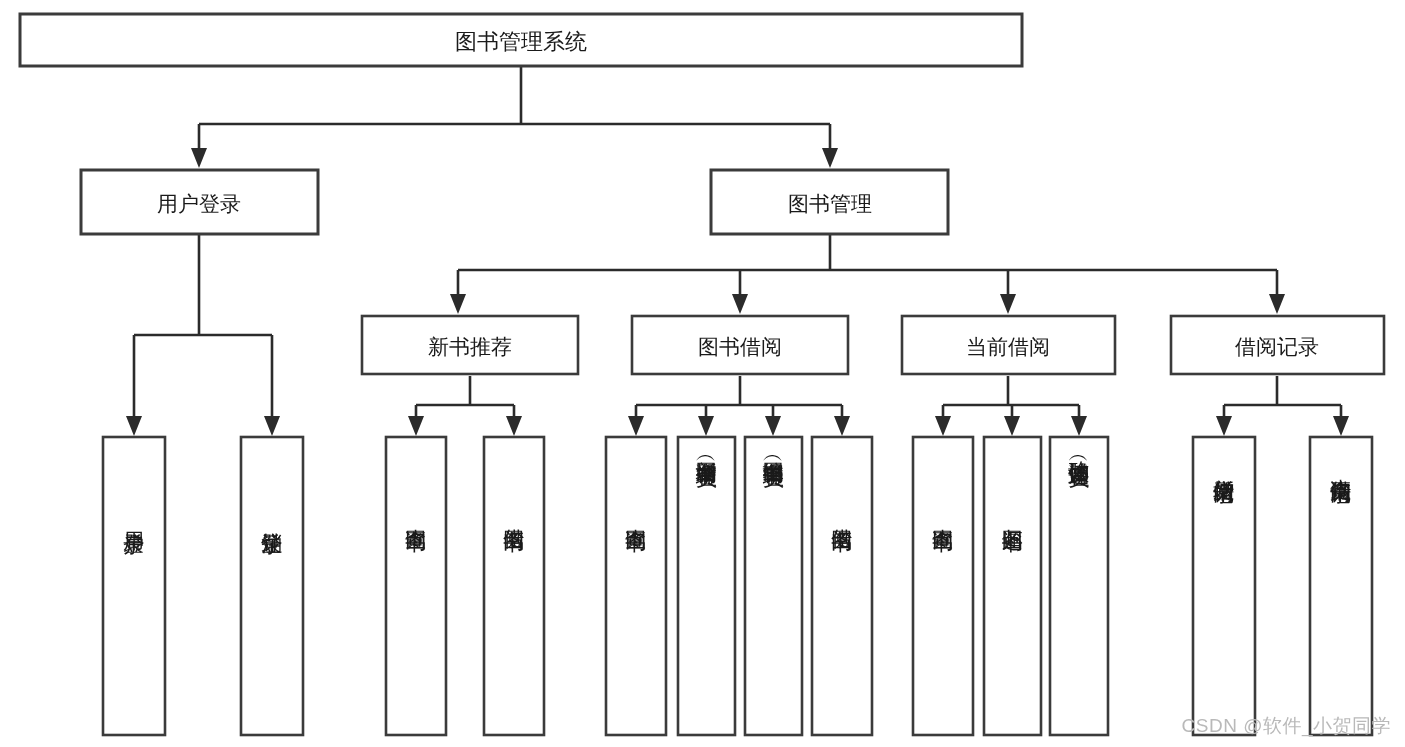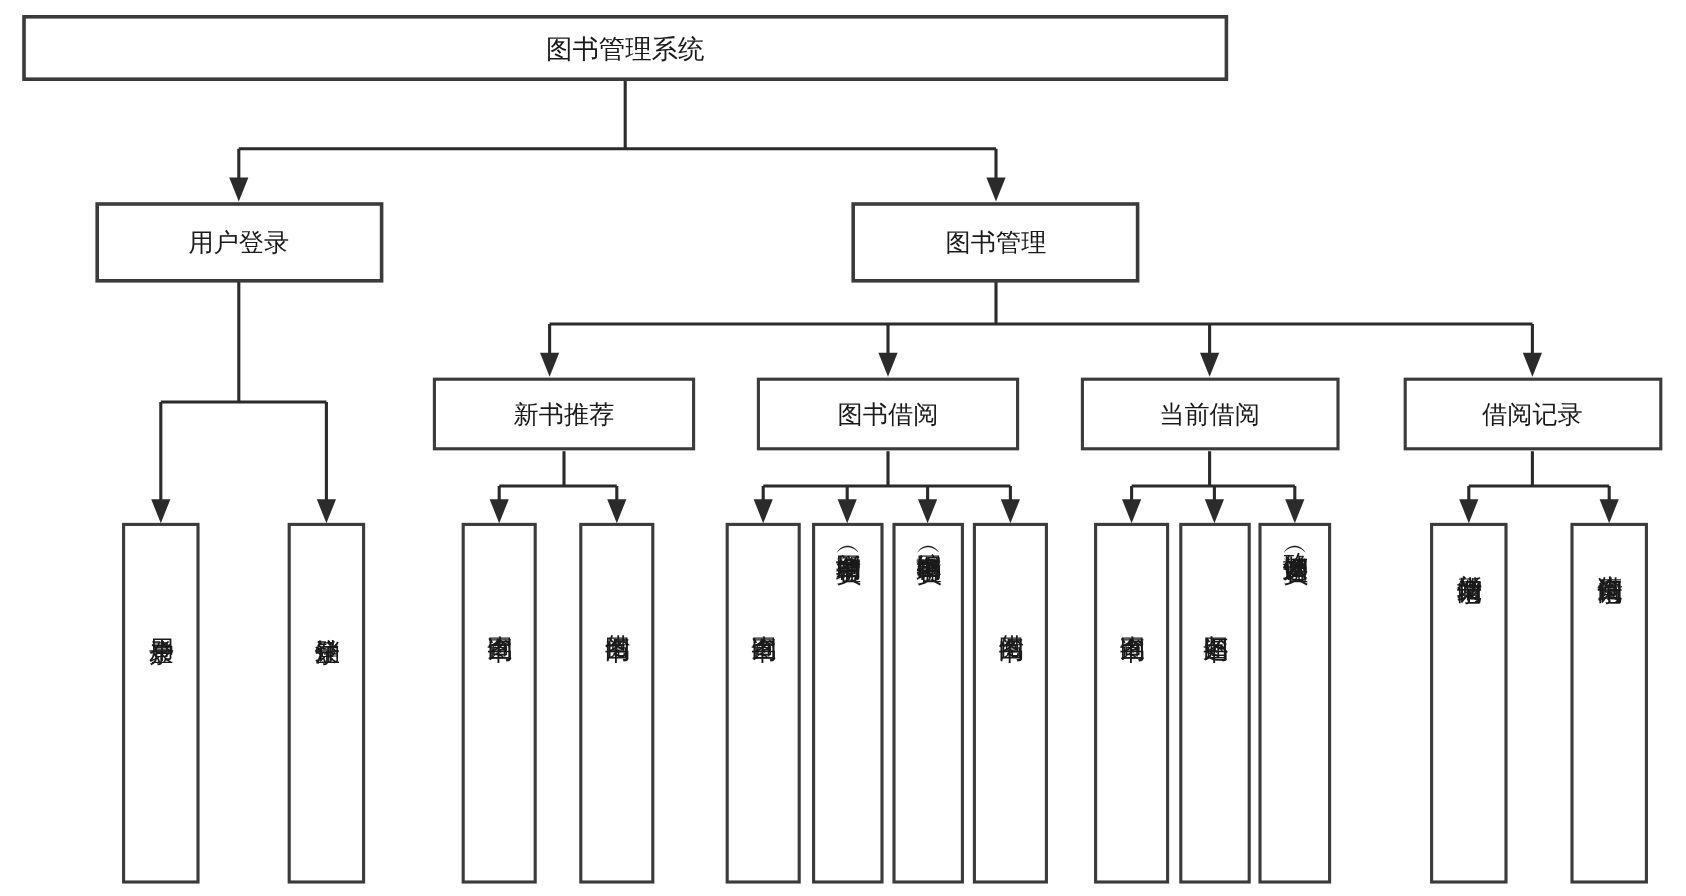"CSDN @软件_小贺同学" div.watermark { html: none -> <div>CSDN @软件_小贺同学</div> }
